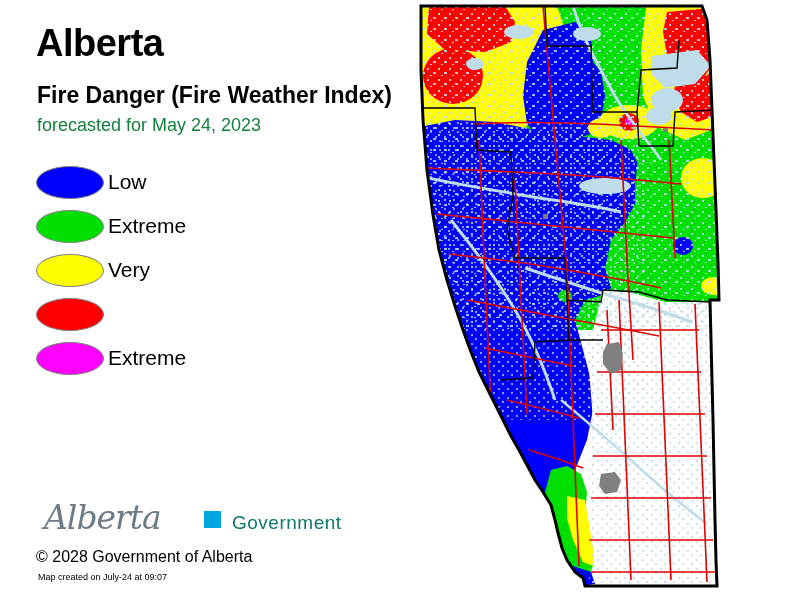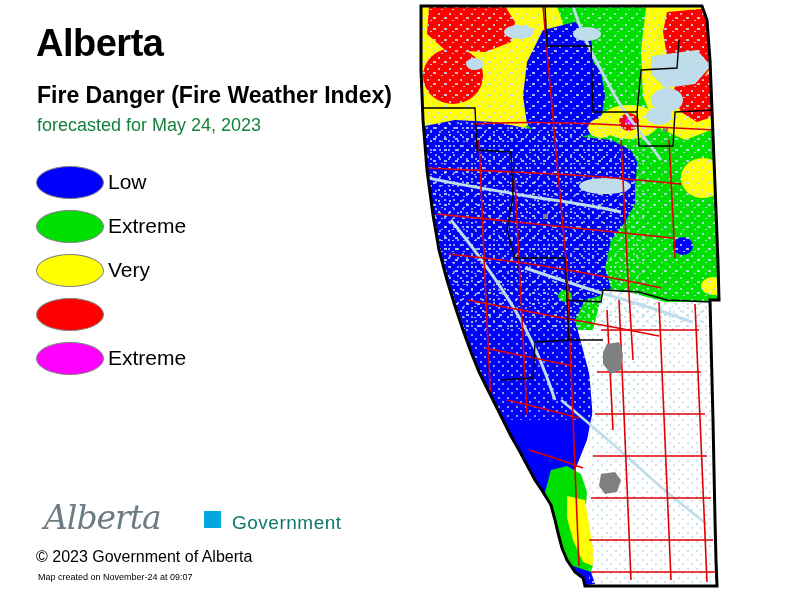"© 2023 Government of Alberta" div { text: 2023 -> 2028 }
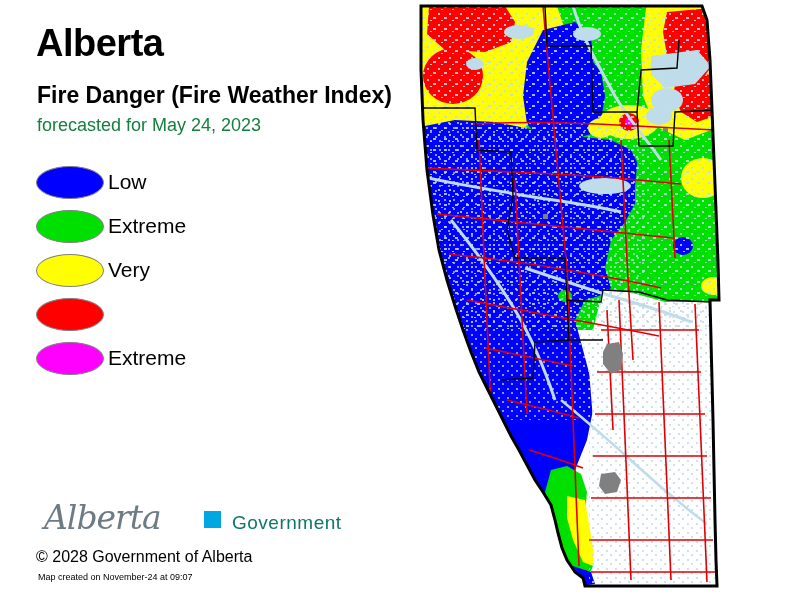"Map created on November-24 at" div { text: November-24 -> July-24 }
